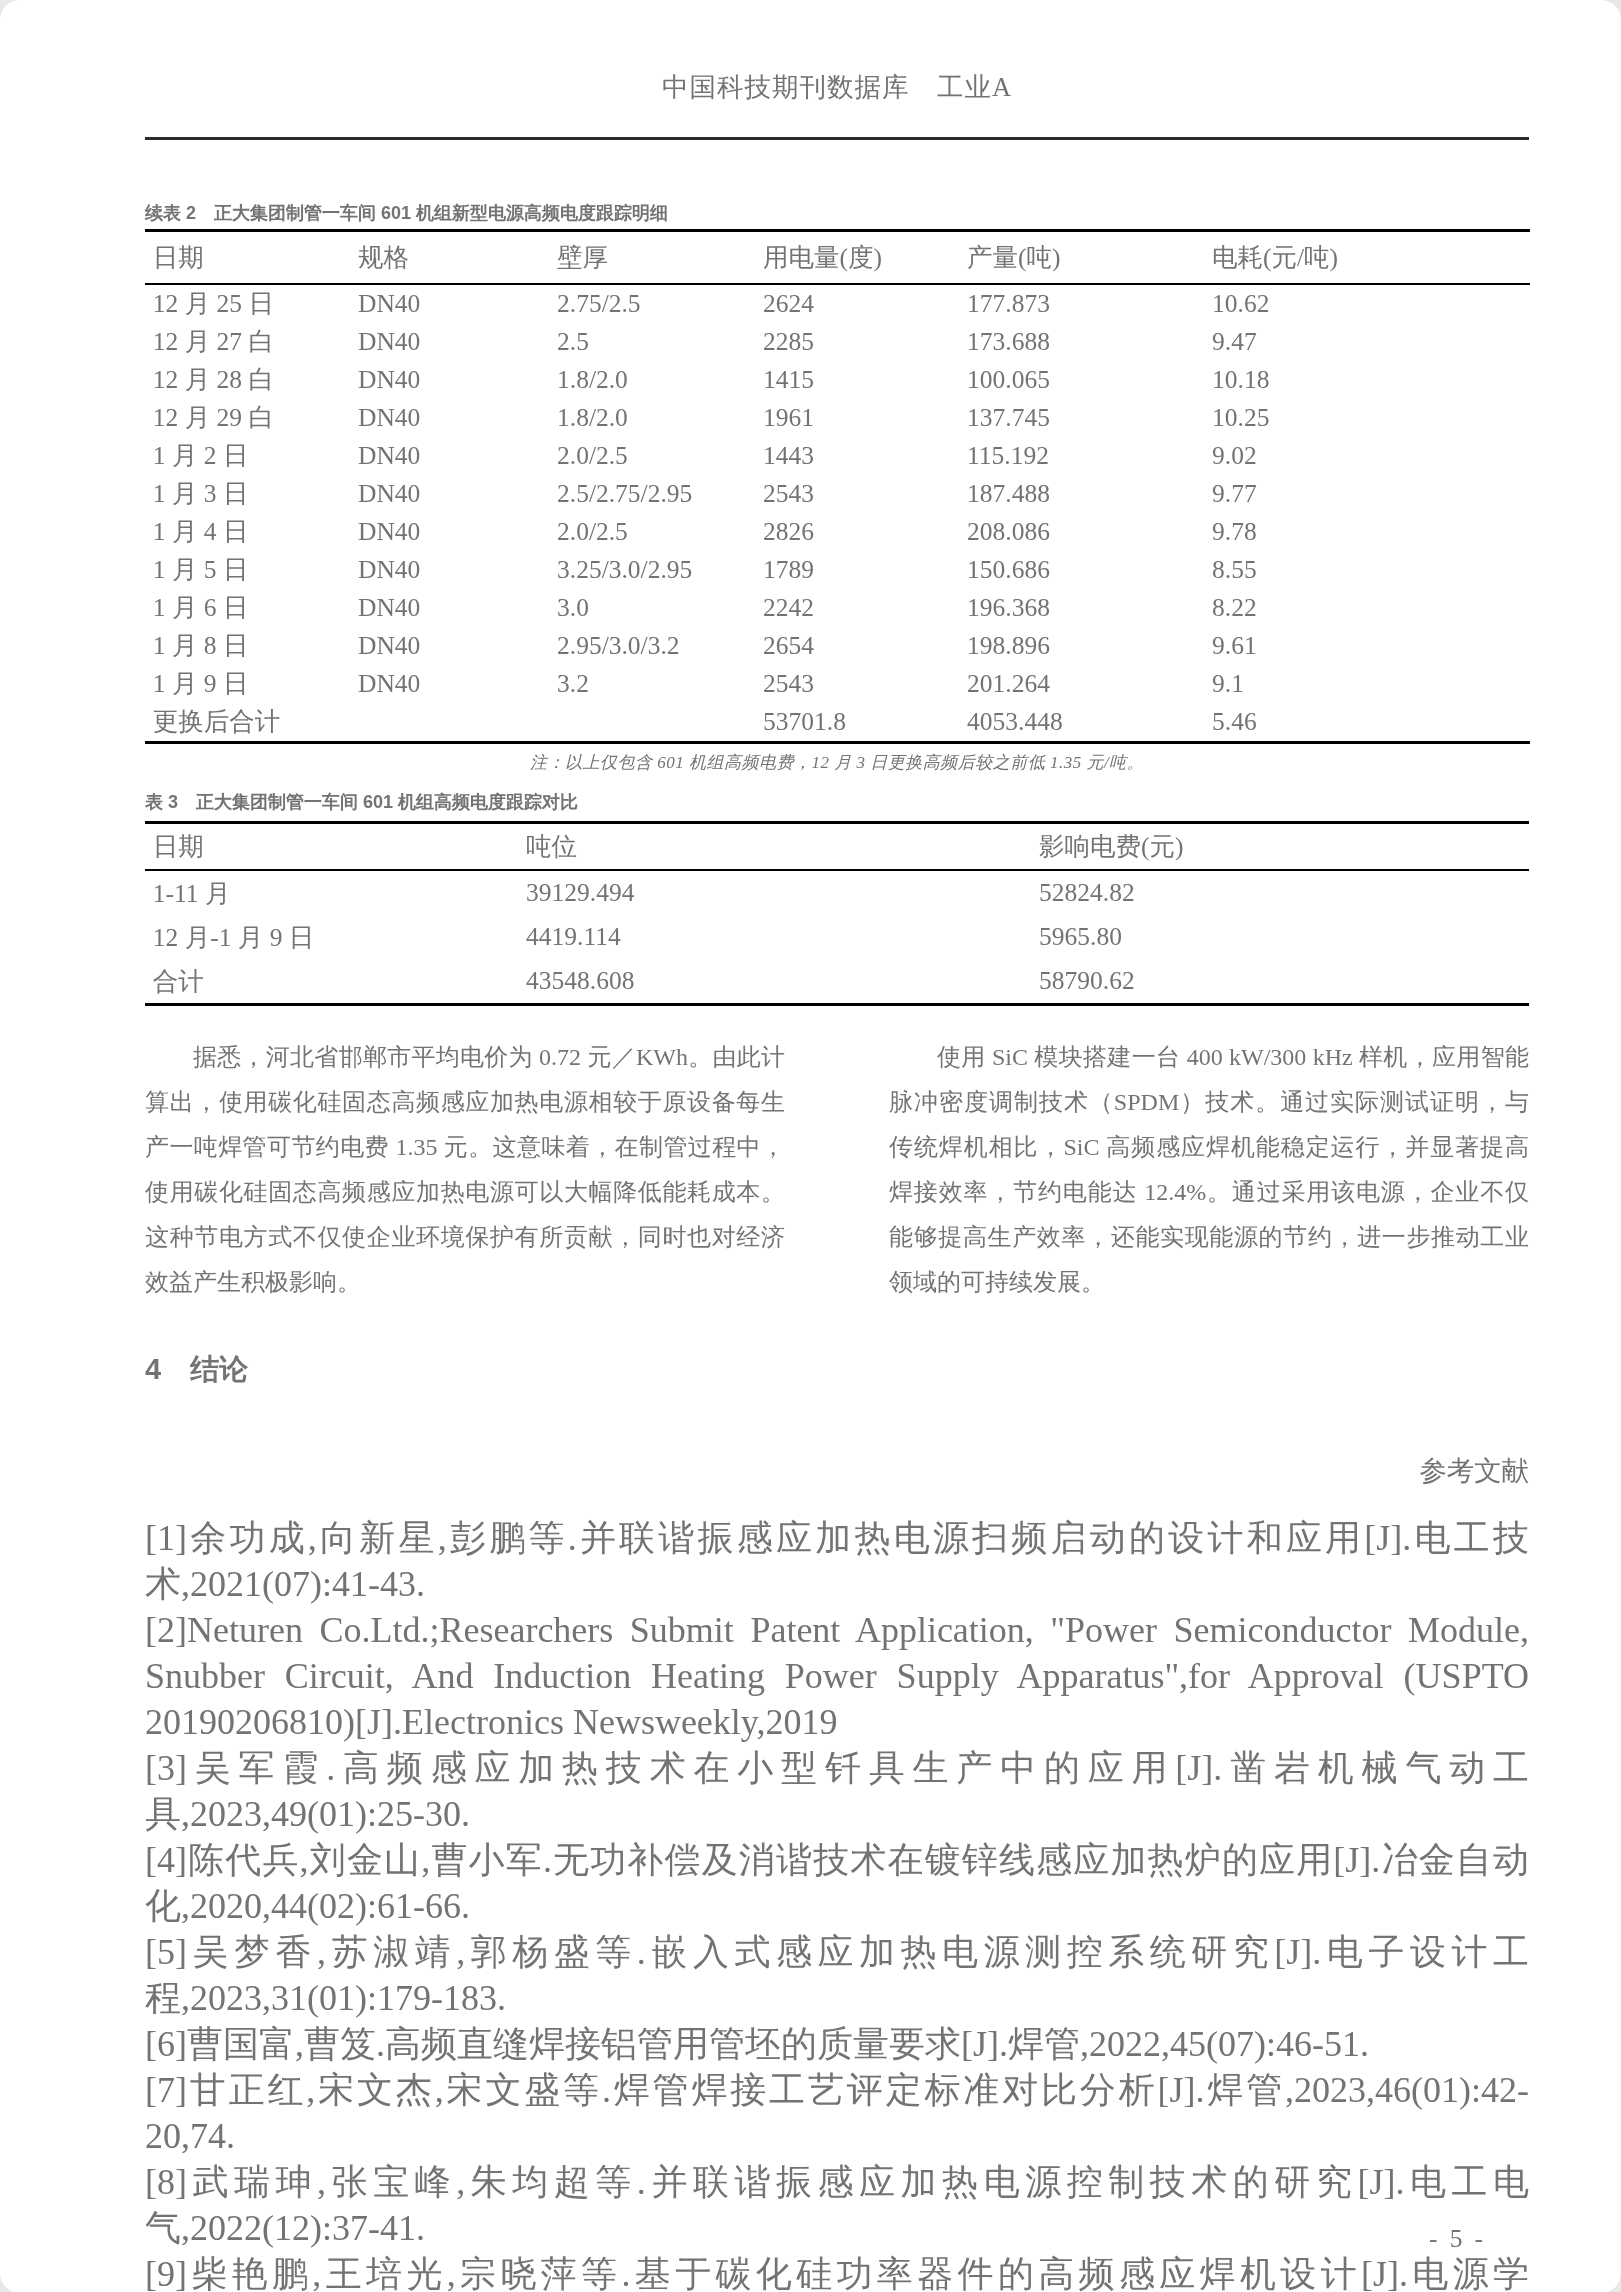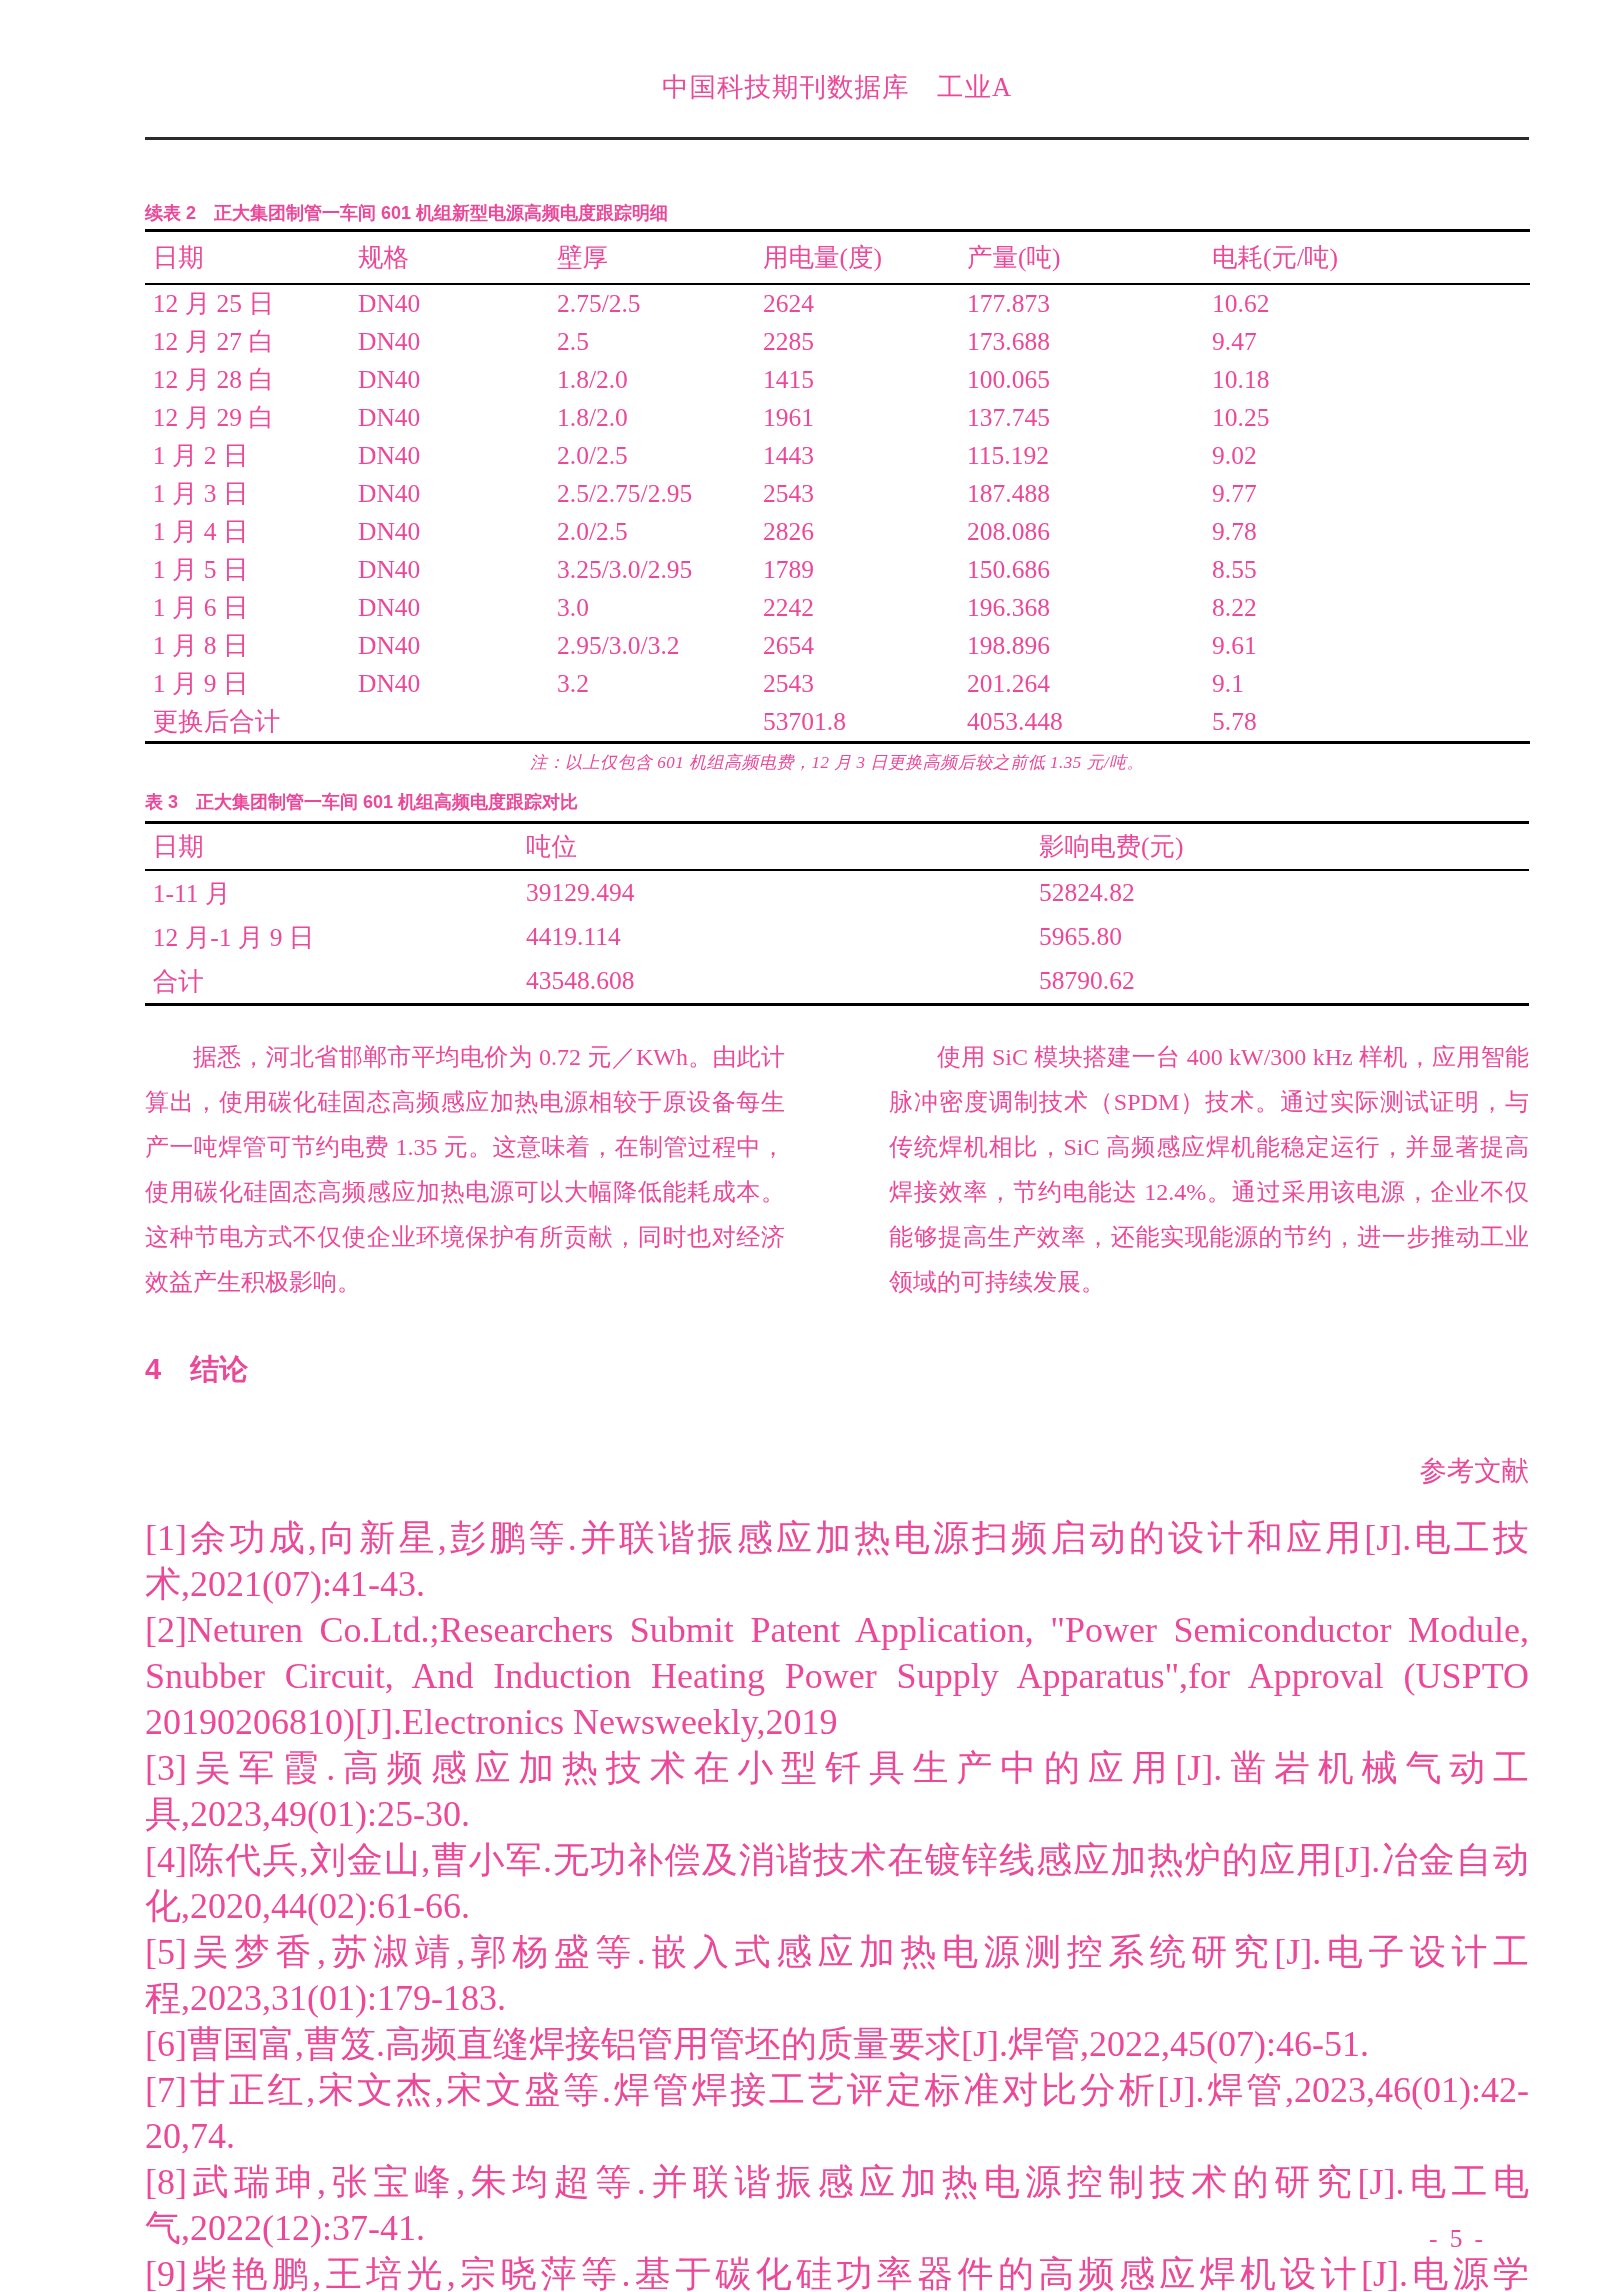"中国科技期刊数据库 工业A" .page { border-radius: none -> 20px; color: #ec4899 -> #737373 }
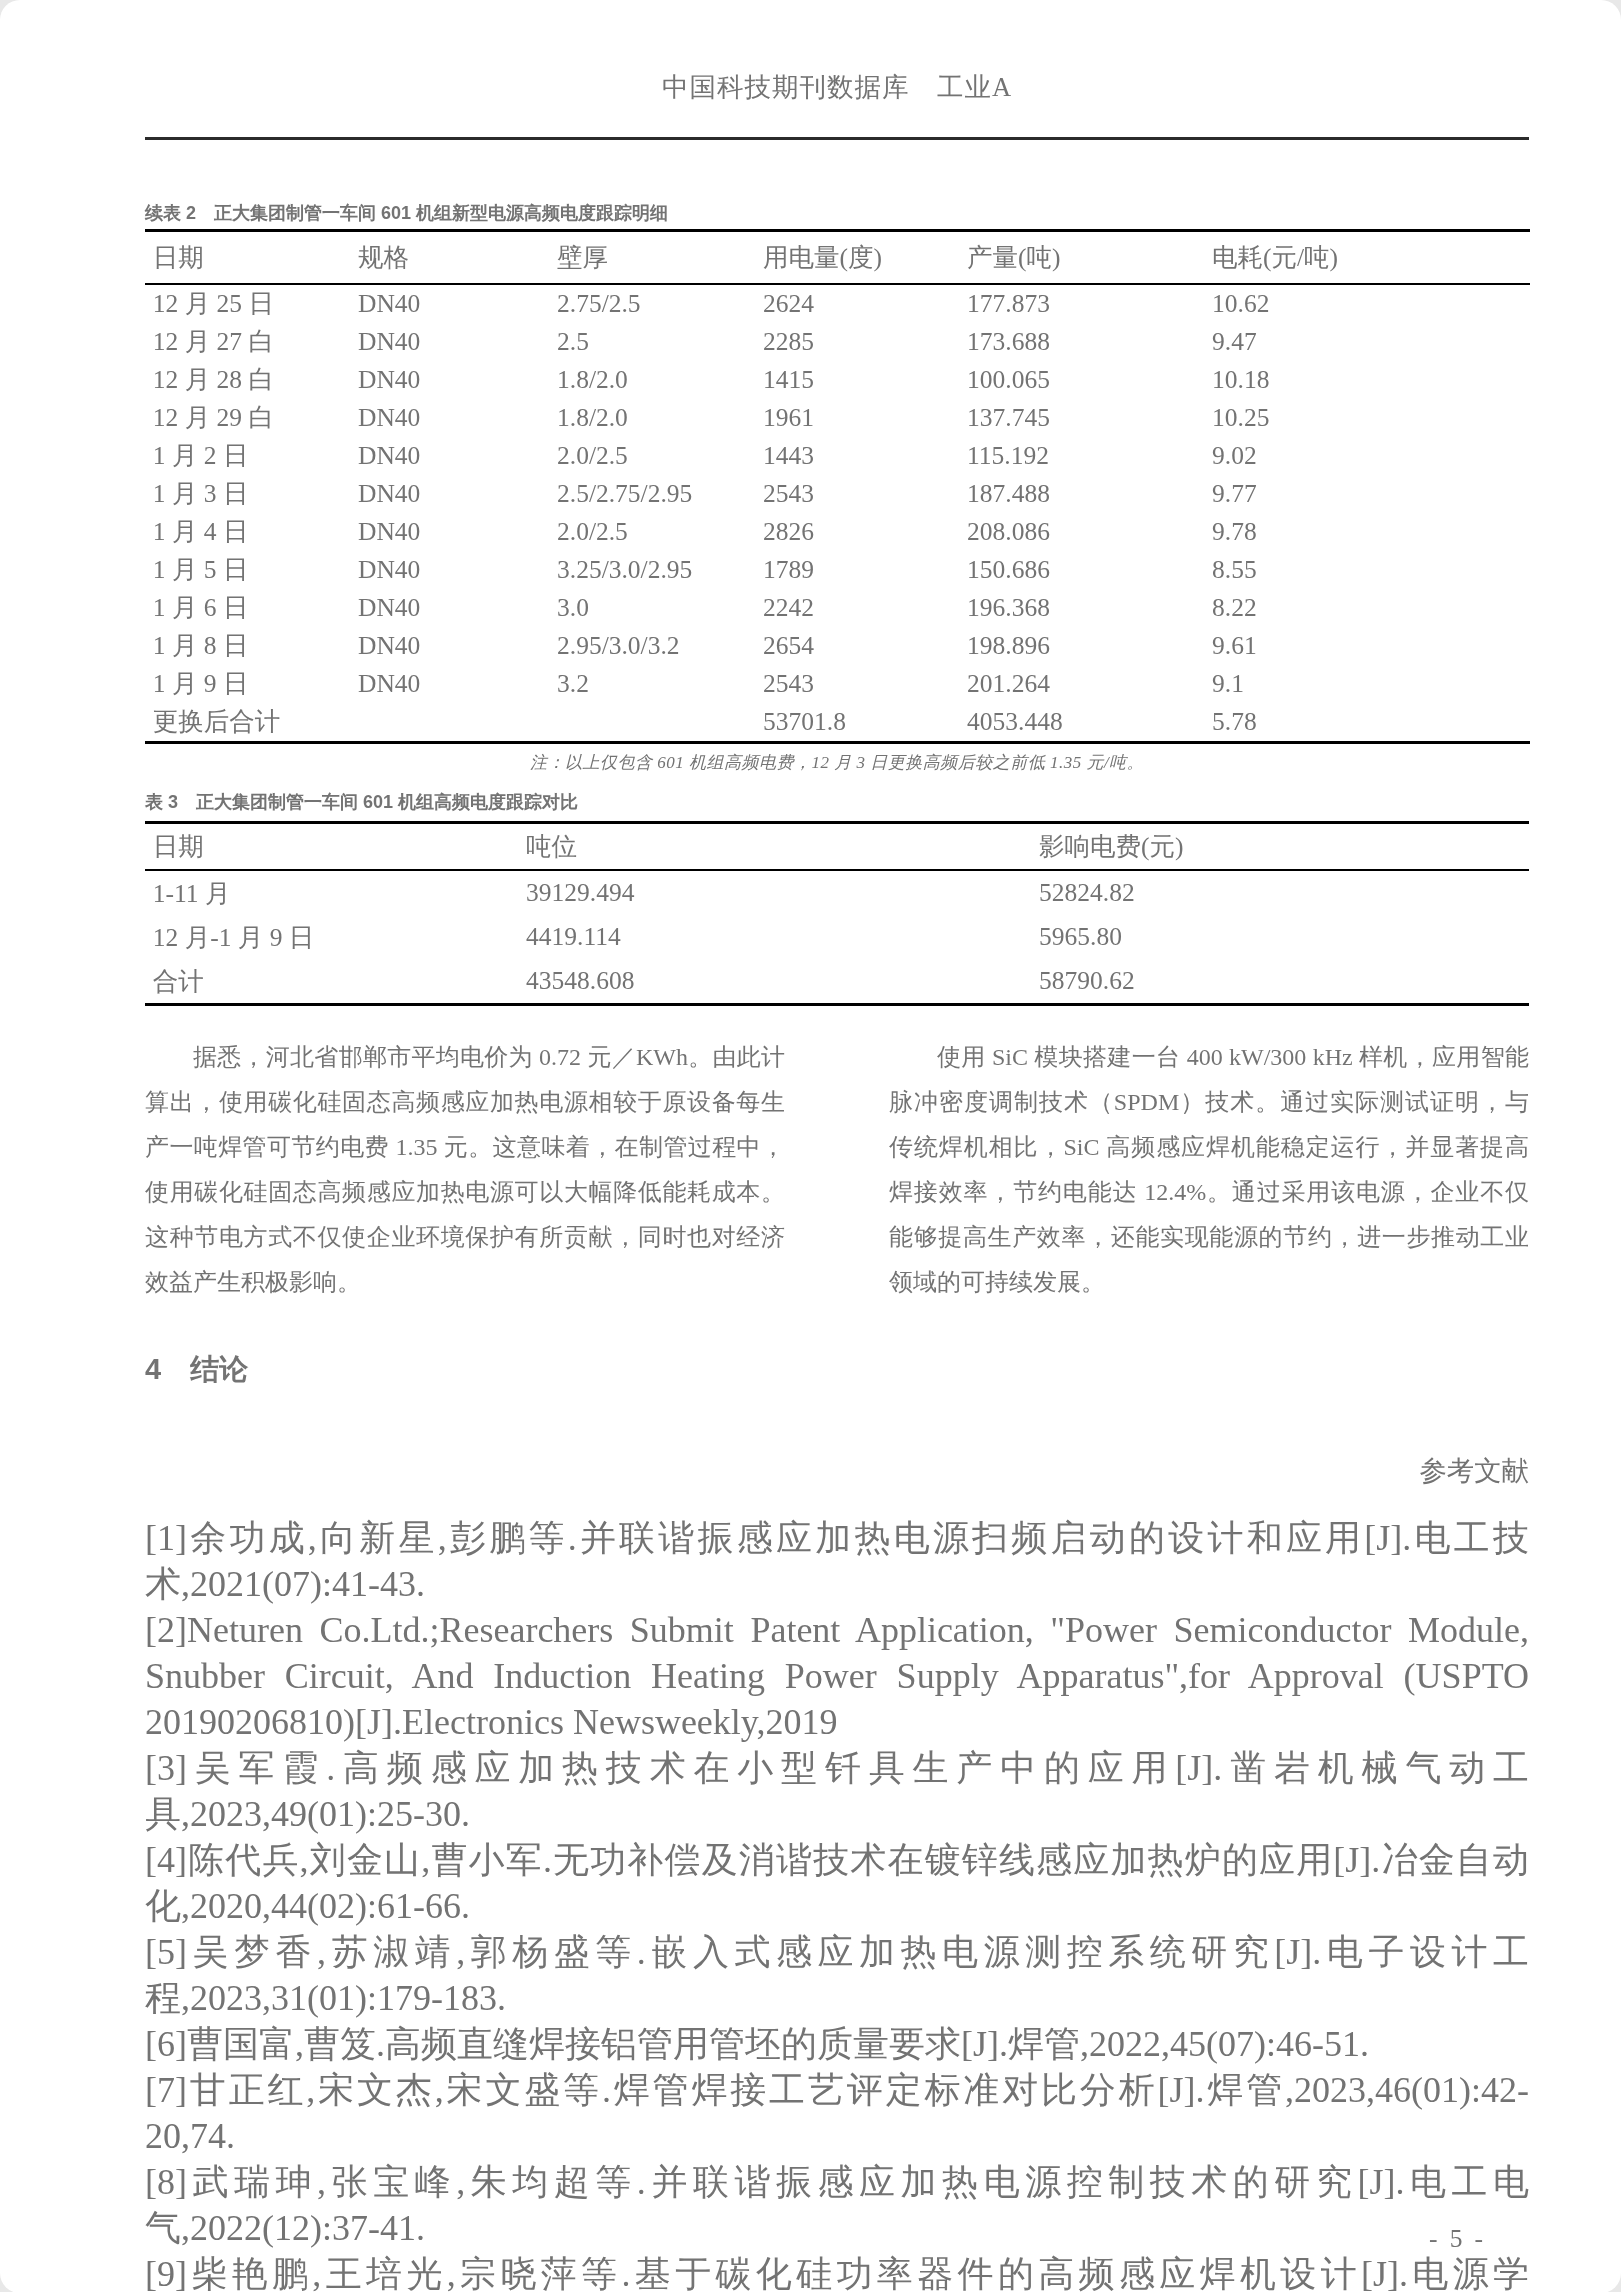"5.78" td { text: 5.78 -> 5.46 }
